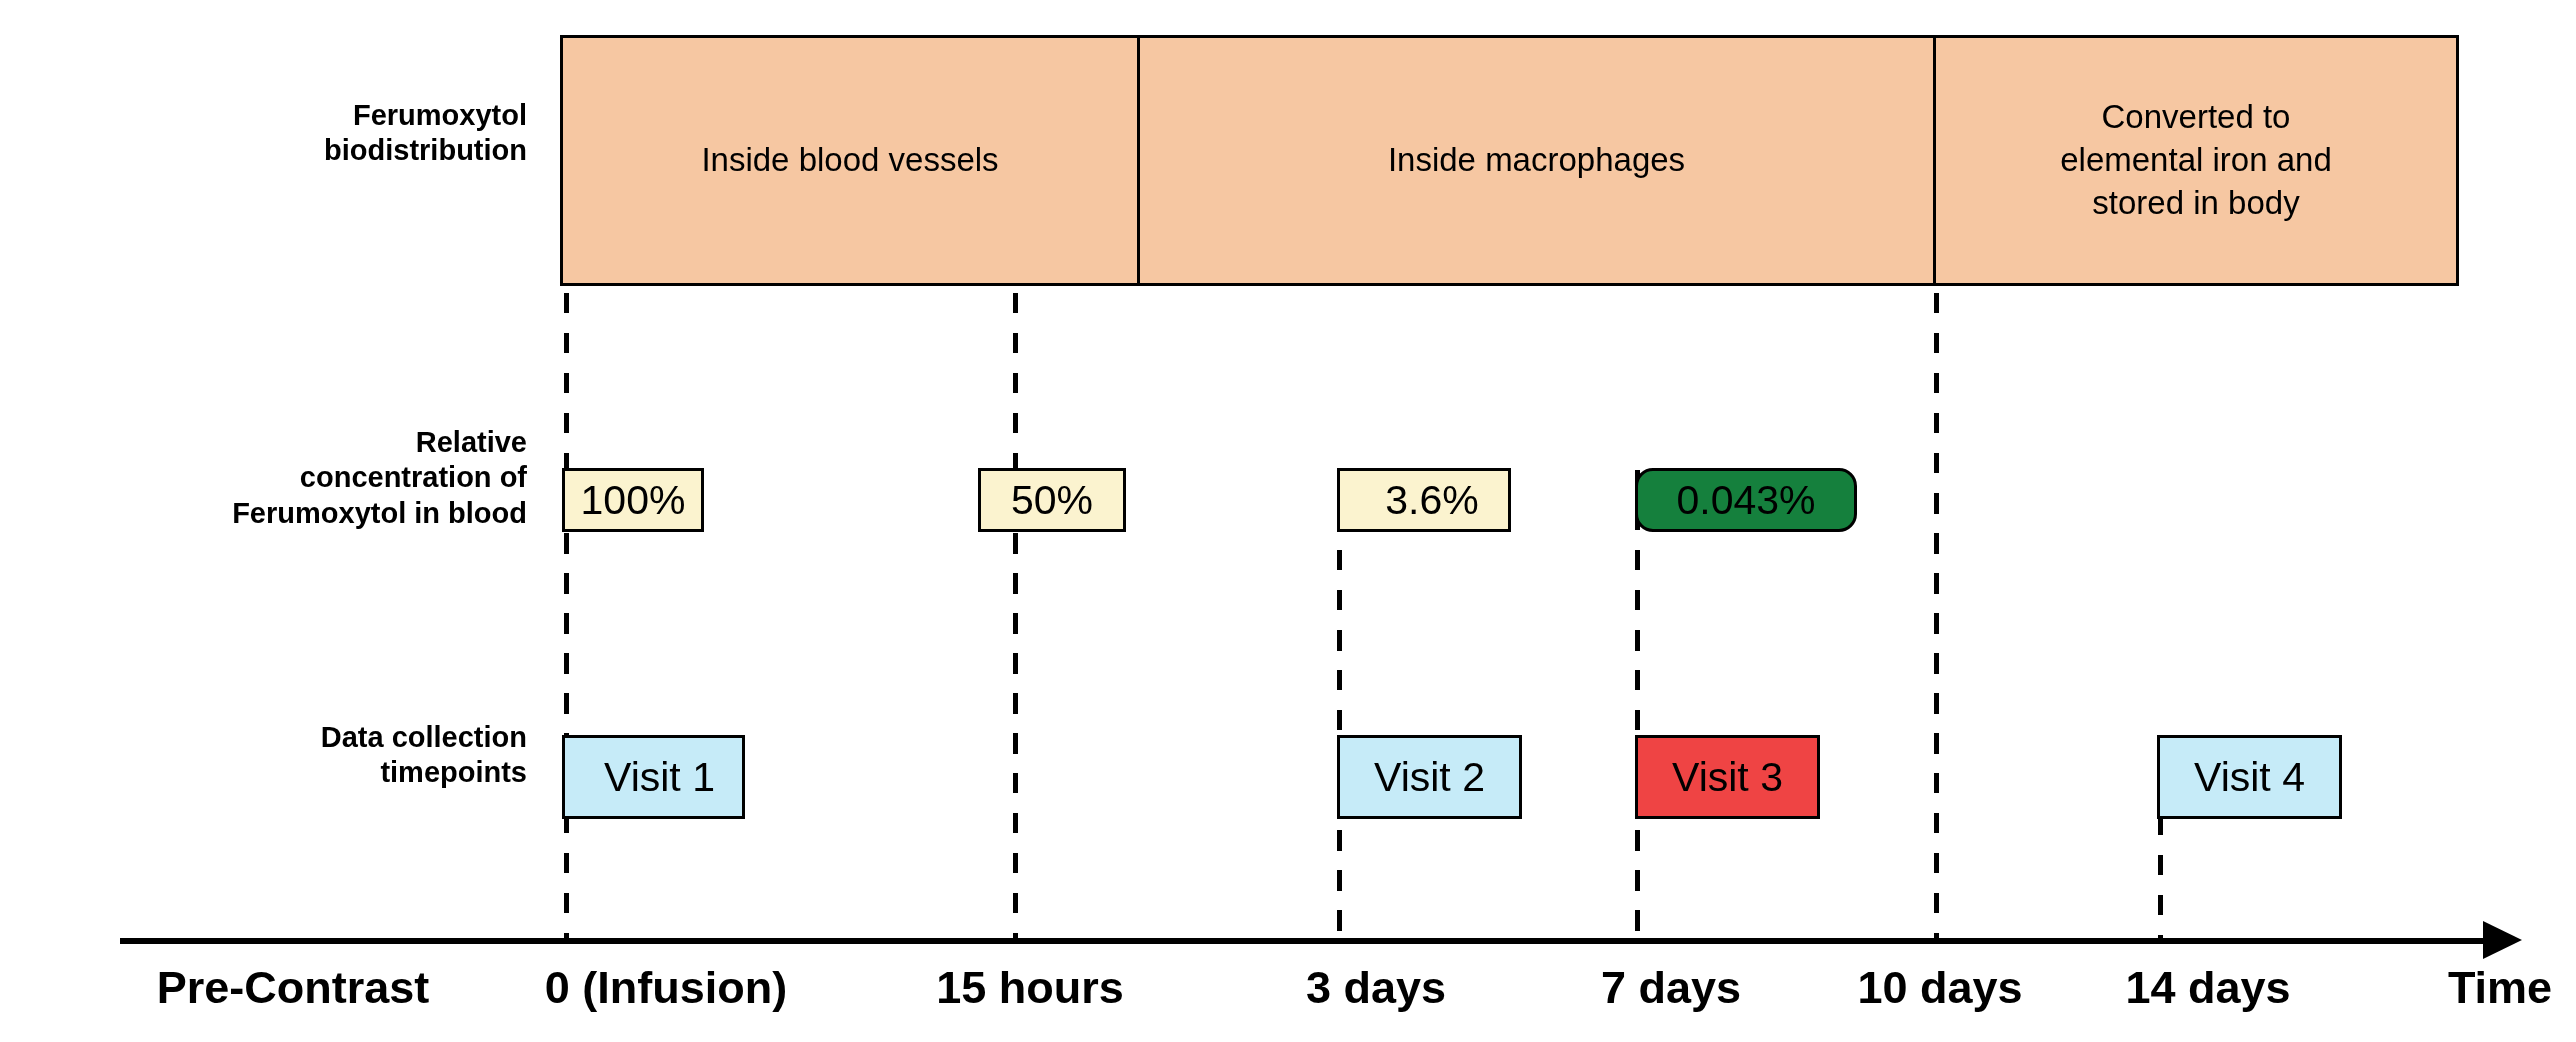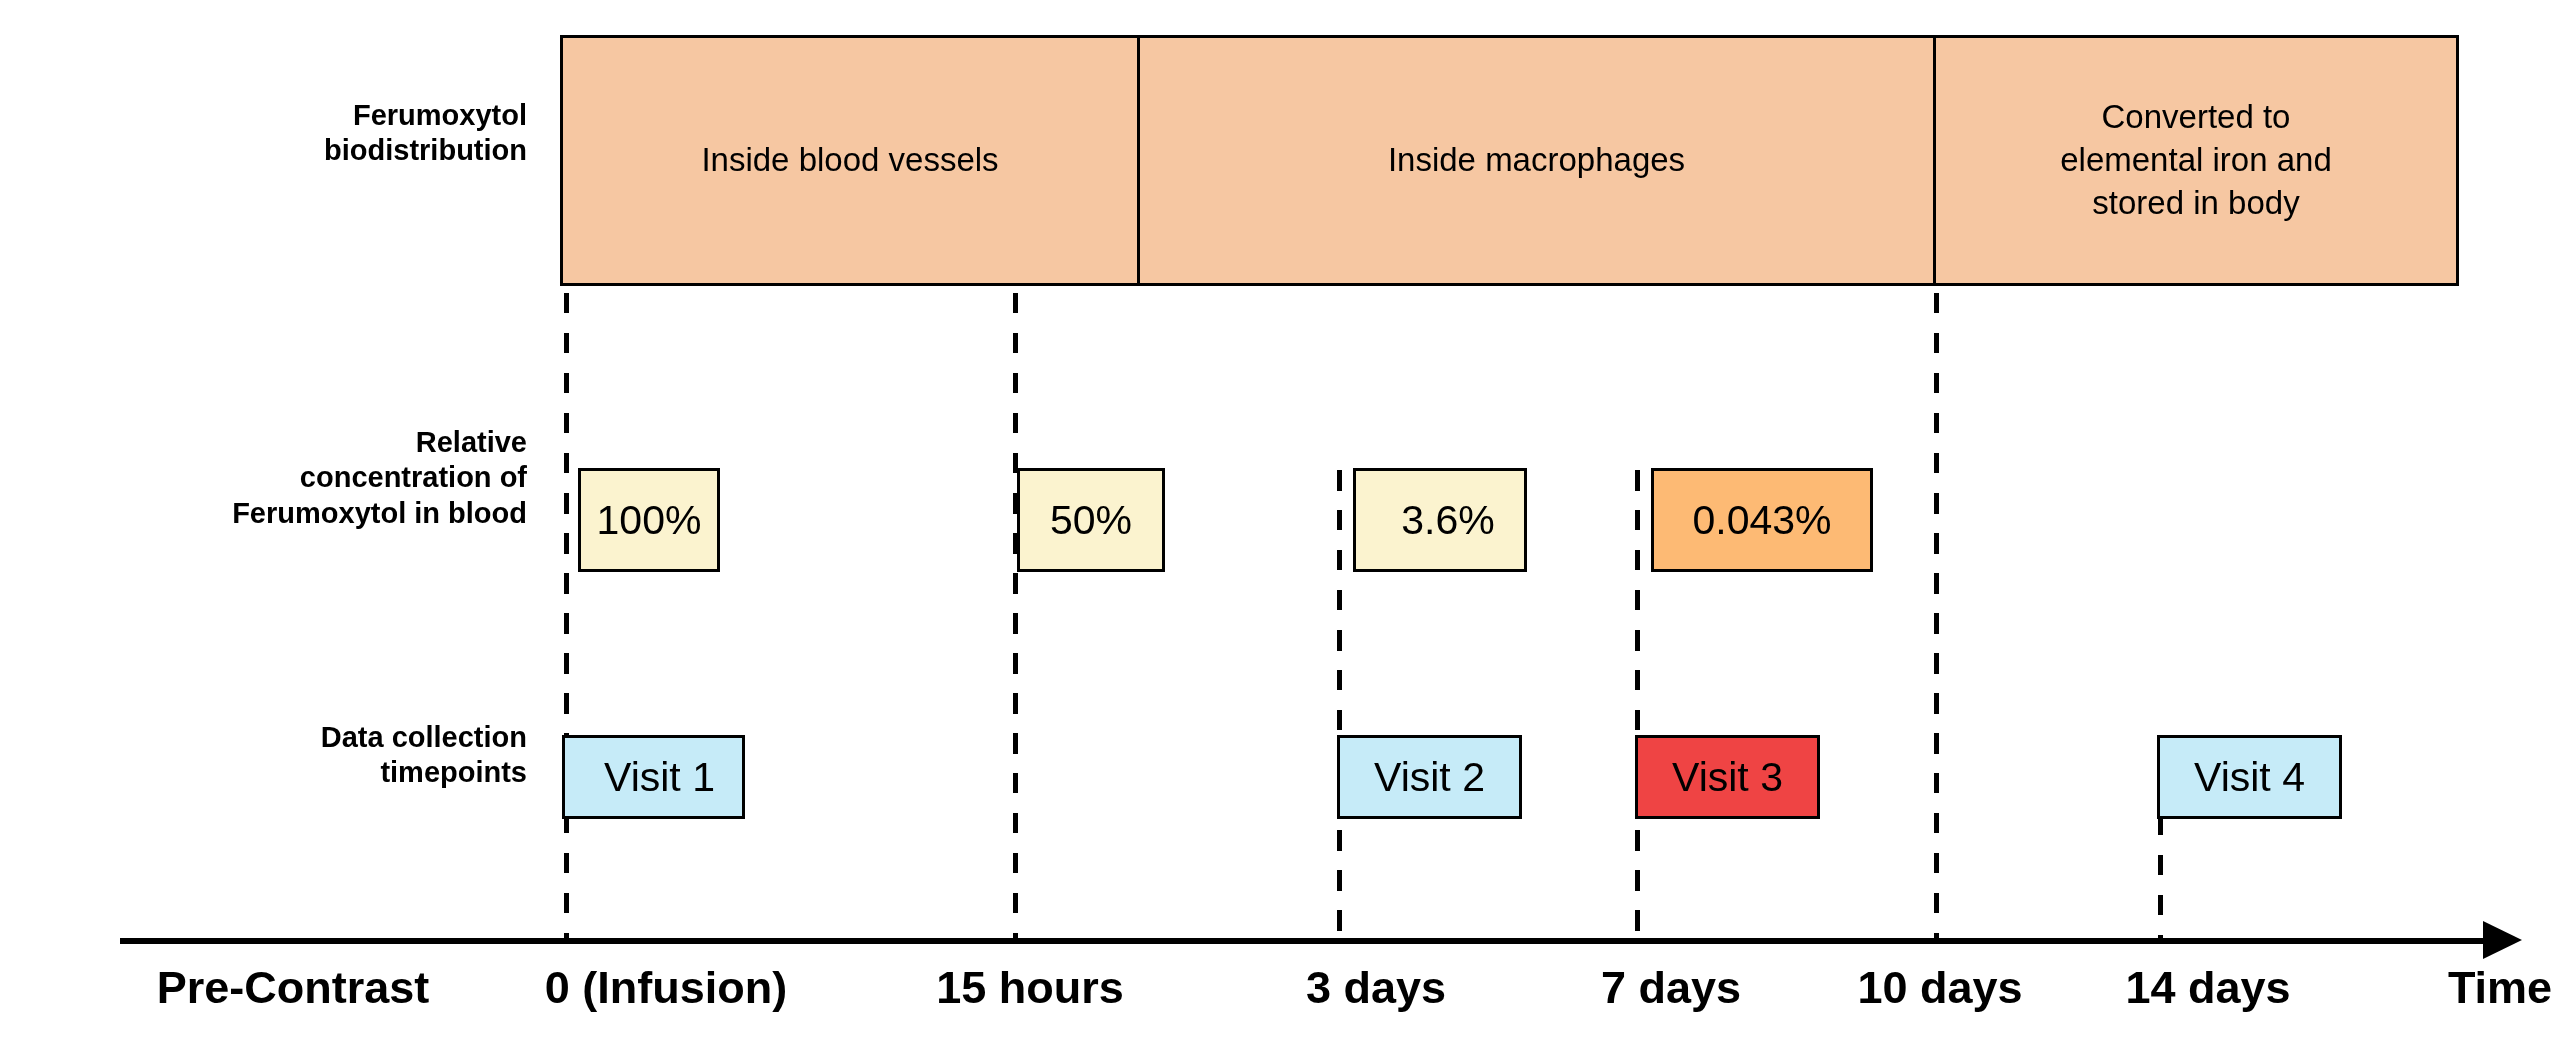"100%" .val-box { height: 104px -> 64px; margin-left: 16px -> none }
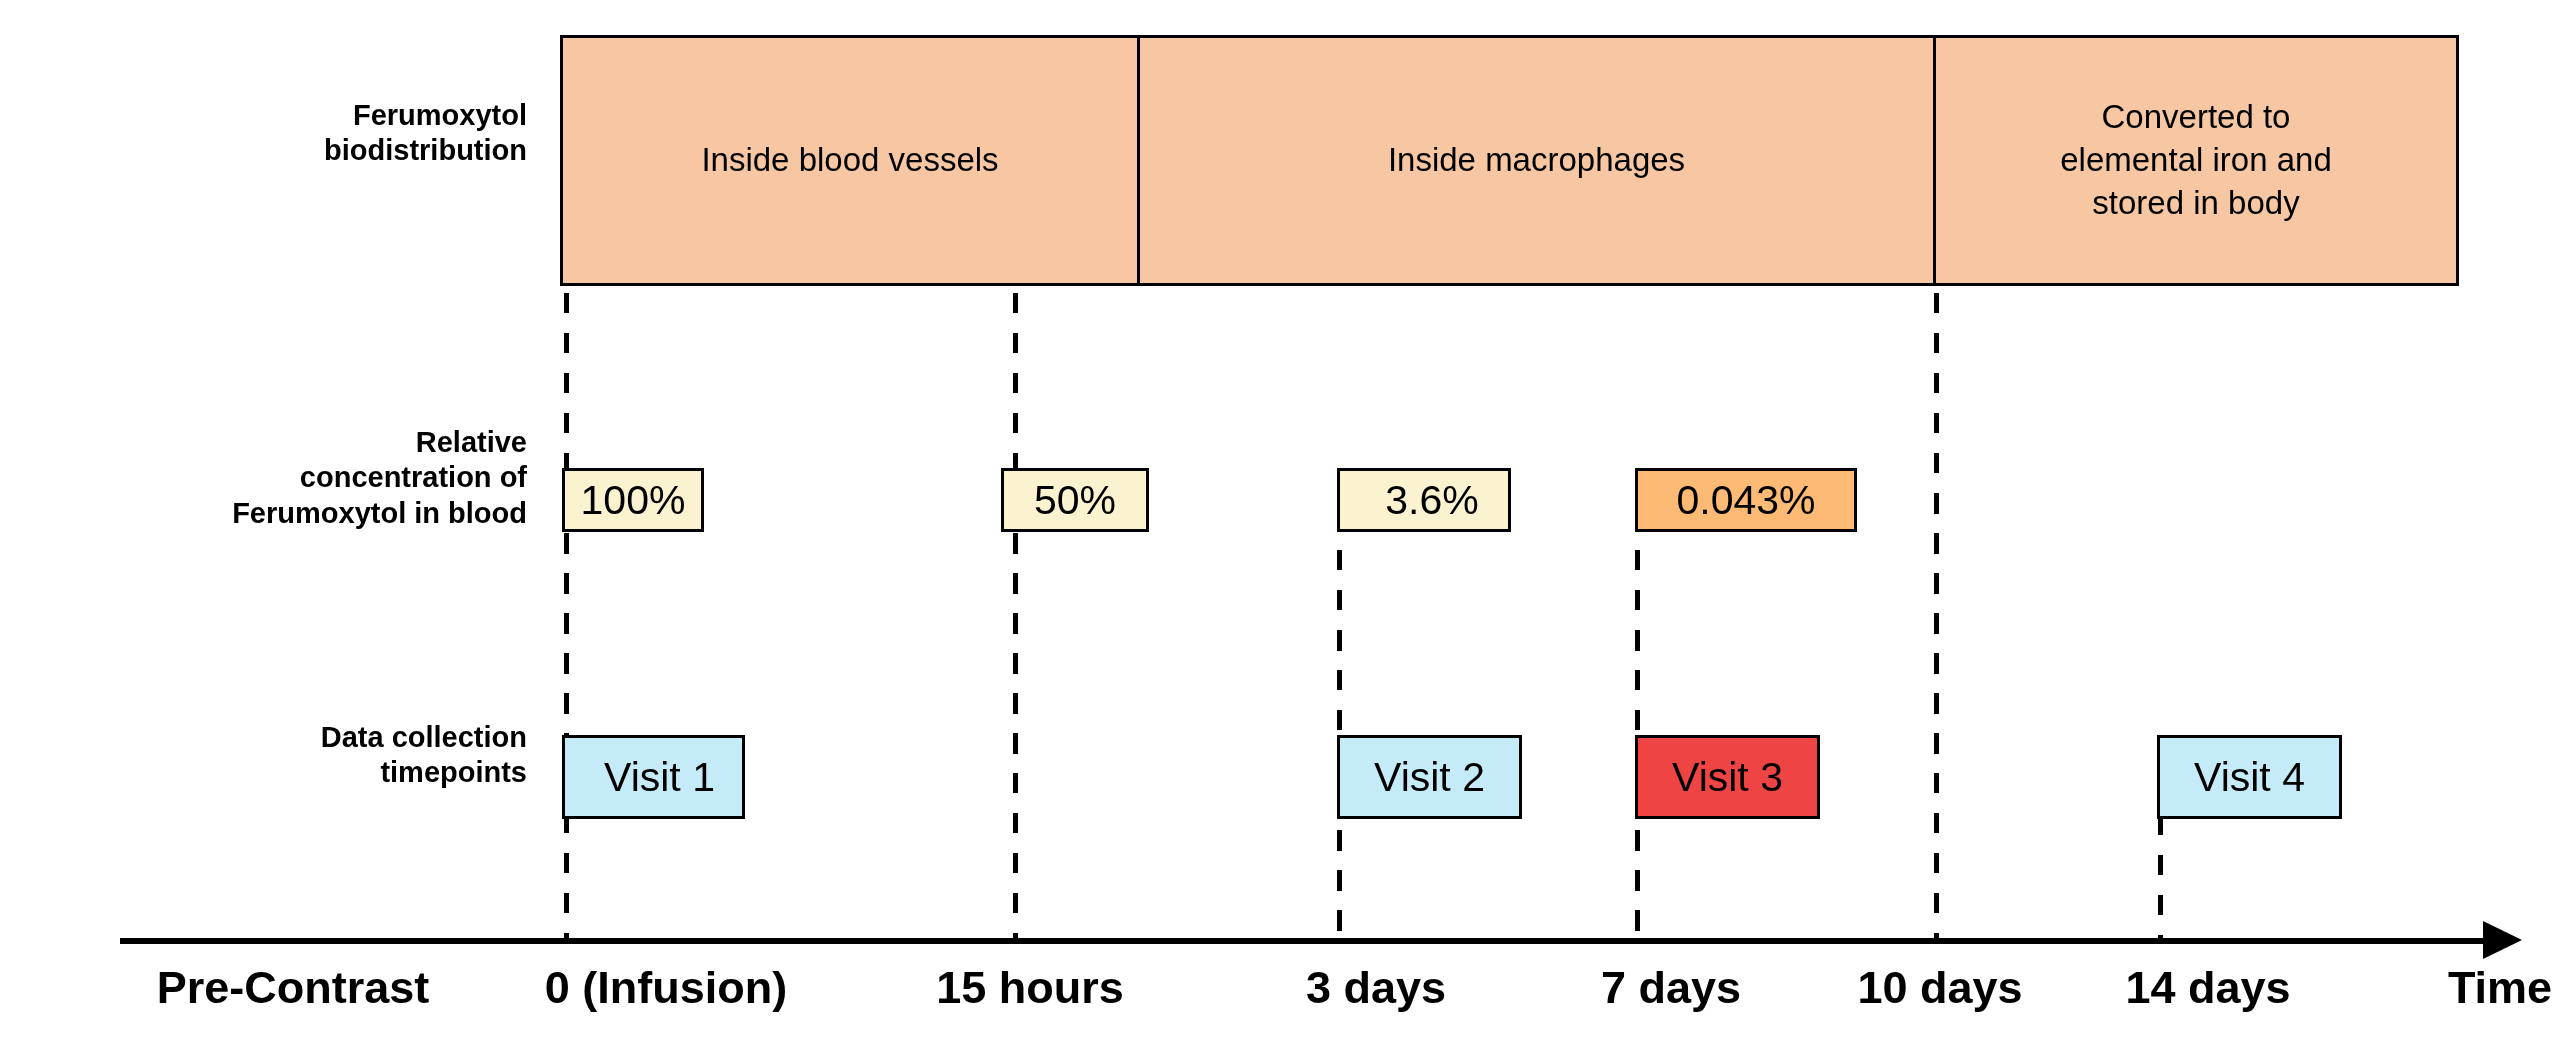"50%" #pct-50 { left: 1001px -> 978px }
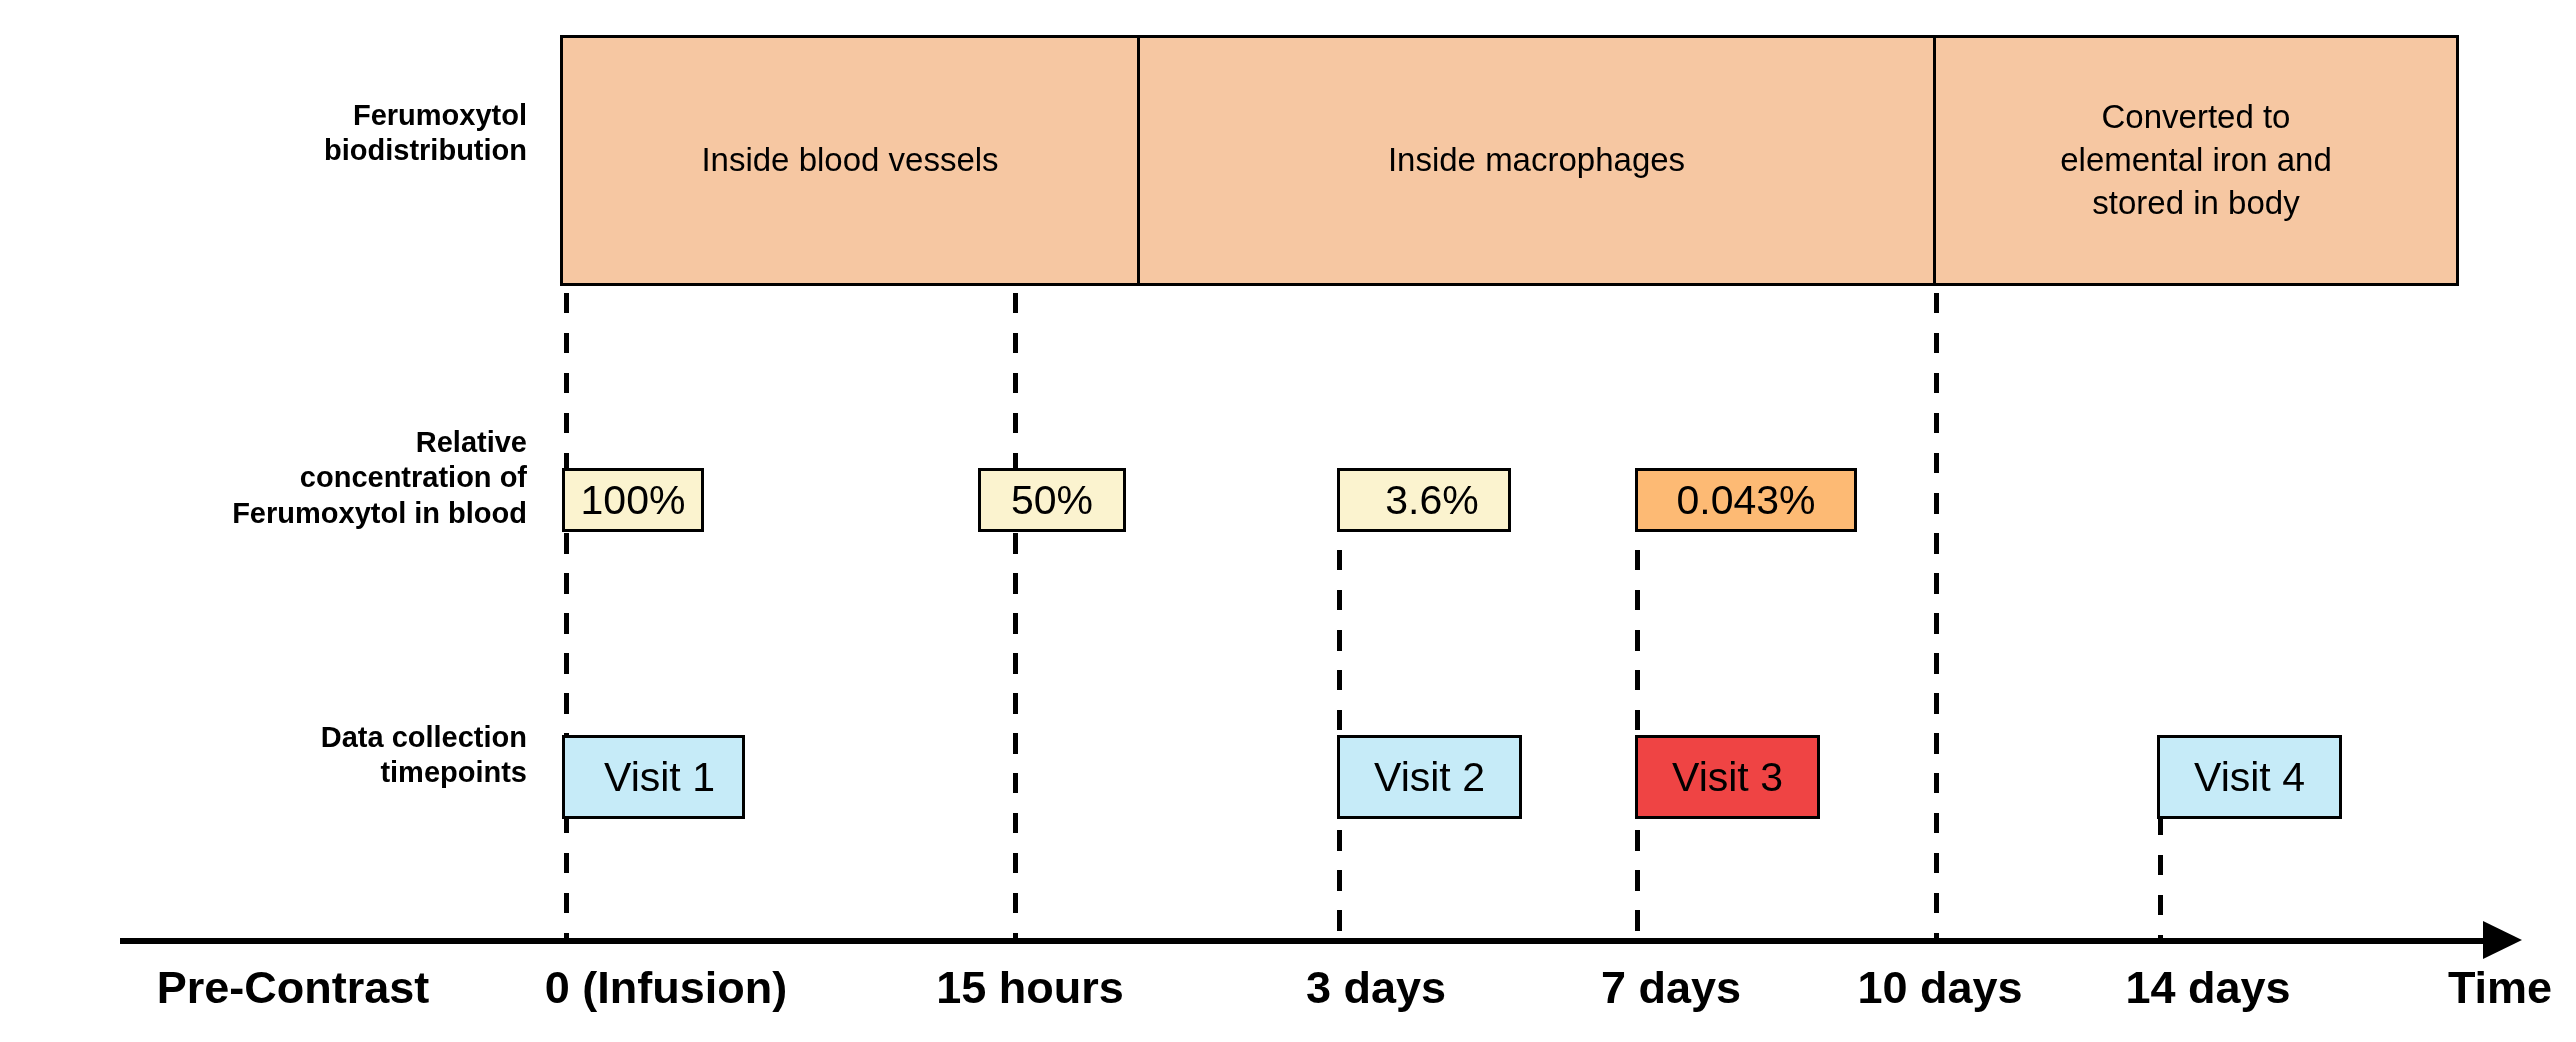"0.043%" div.val-box { background-color: #fdba74 -> #15803d; border-radius: none -> 18px }
